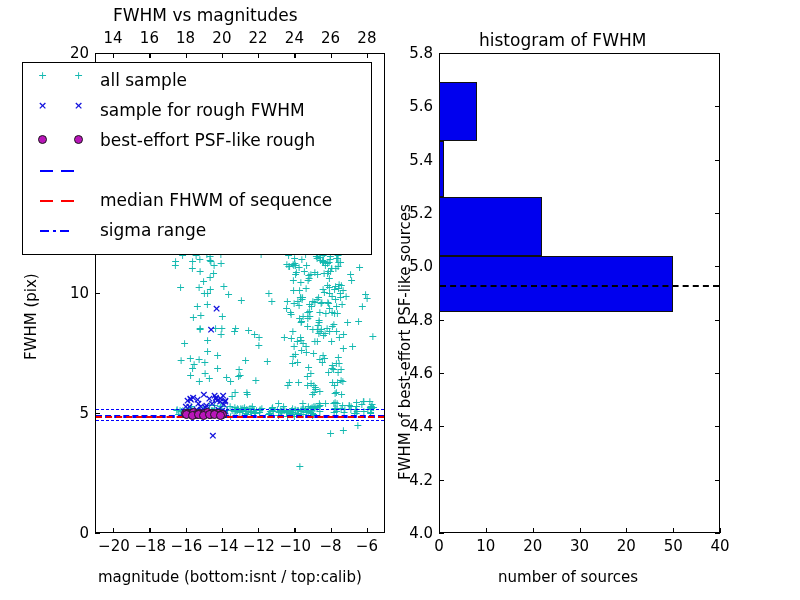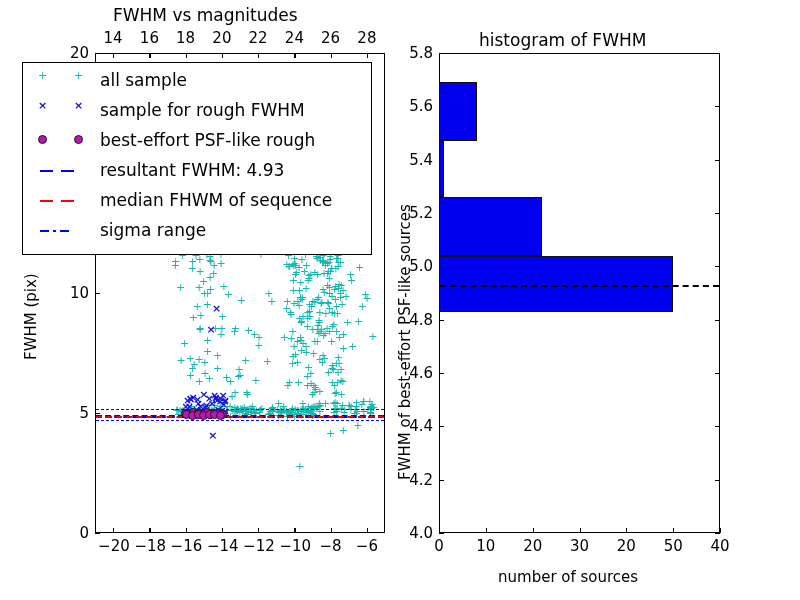"resultant FWHM: 4.93" div.leg-label { html: <div>resultant FWHM: 4.93</div> -> none }
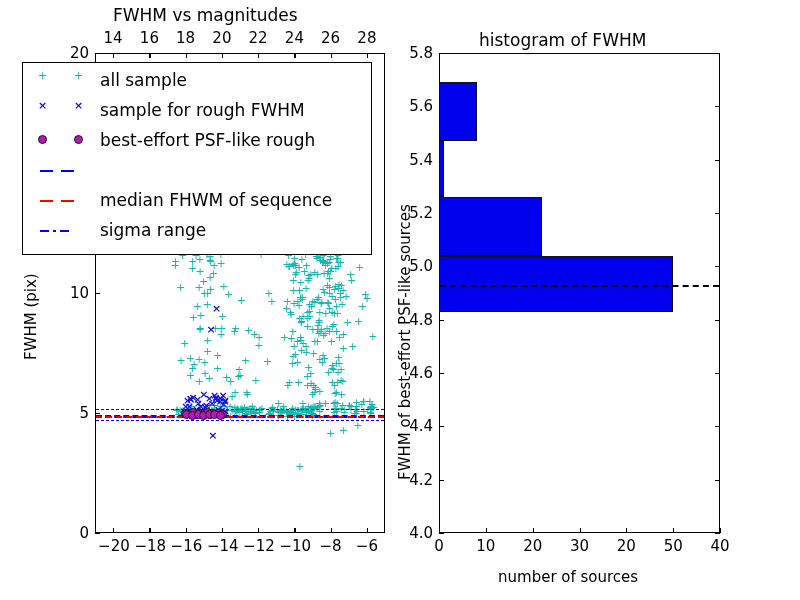"magnitude (bottom:isnt / top:calib)" div.ax-name { html: none -> <div>magnitude (bottom:isnt / top:calib)</div> }
